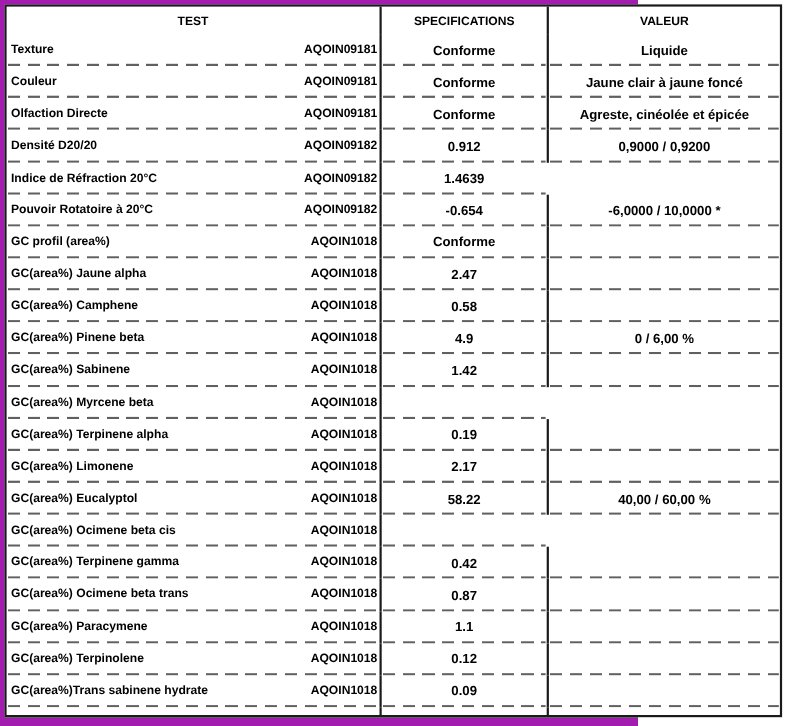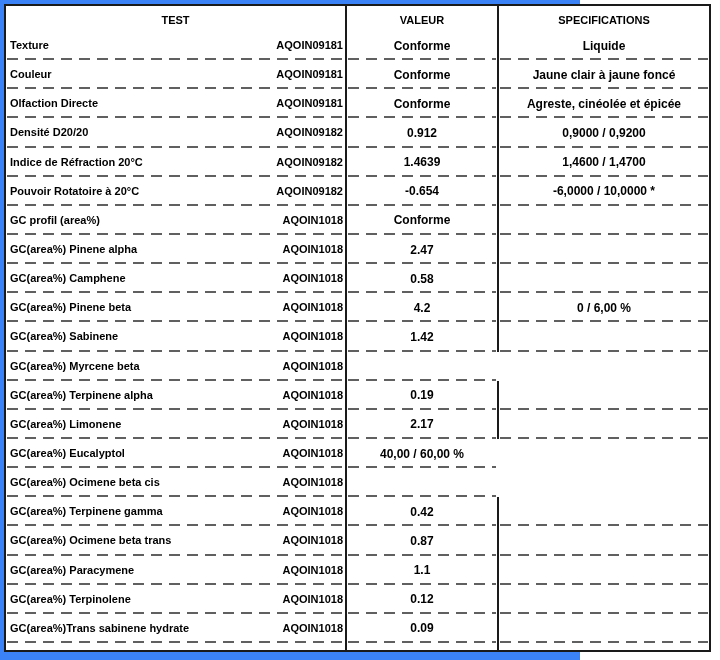"TEST" .page { background: #3b82f6 -> #a21caf }
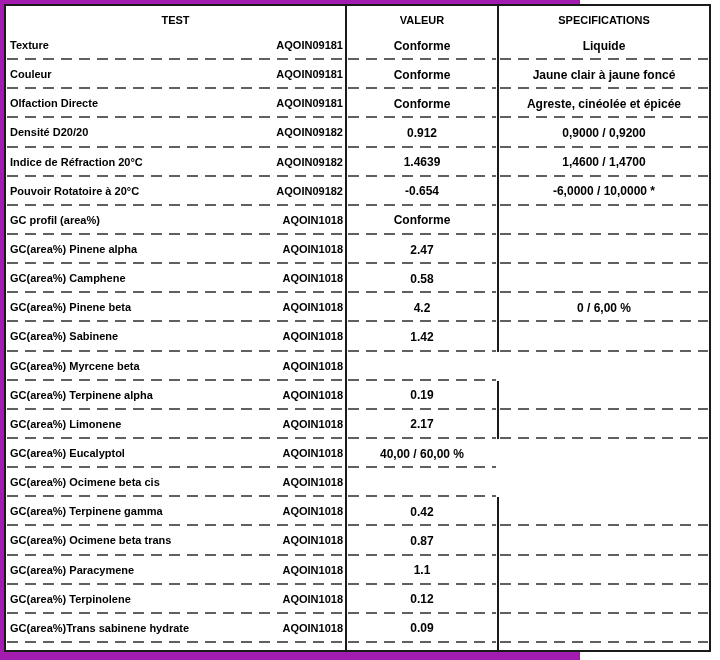"VALEUR" div.cell { order: before "SPECIFICATIONS" -> after "SPECIFICATIONS" }
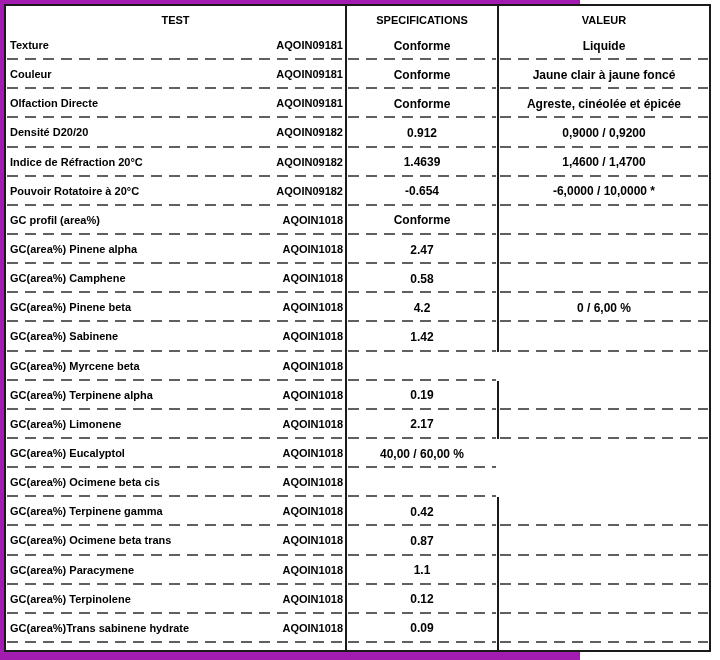"1,4600 / 1,4700" div.cell { html: <div>1,4600 / 1,4700</div> -> none }
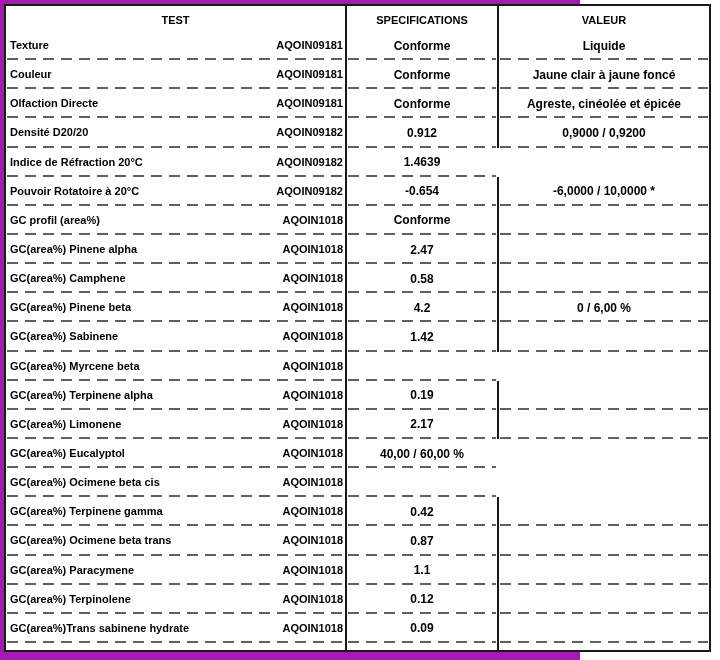"GC(area%) Pinene alpha" span.test-name { text: Pinene -> Jaune }
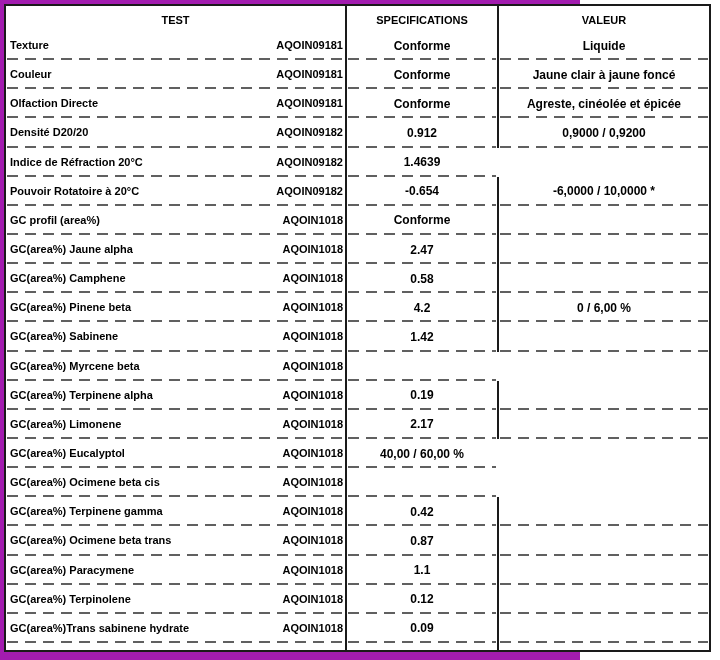"4.2" div.cell { text: 4.2 -> 4.9 }
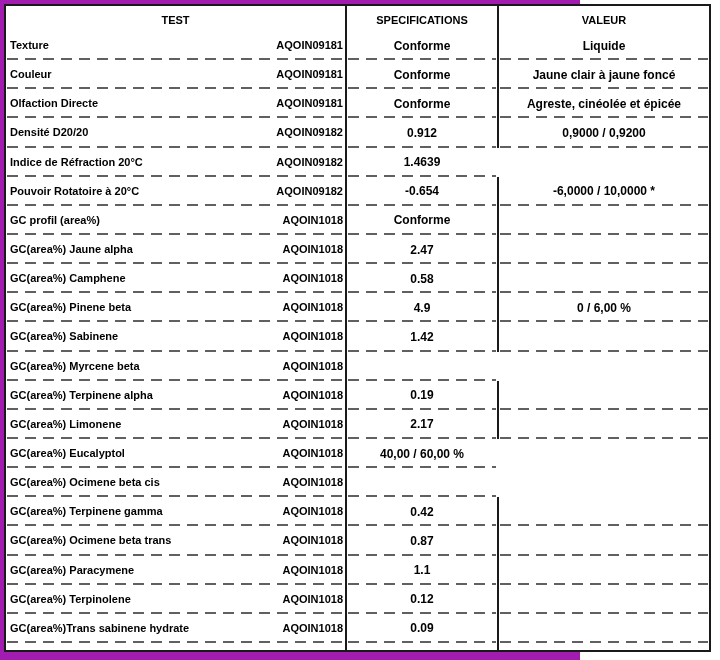"58.22" div.cell { html: none -> <div>58.22</div> }
